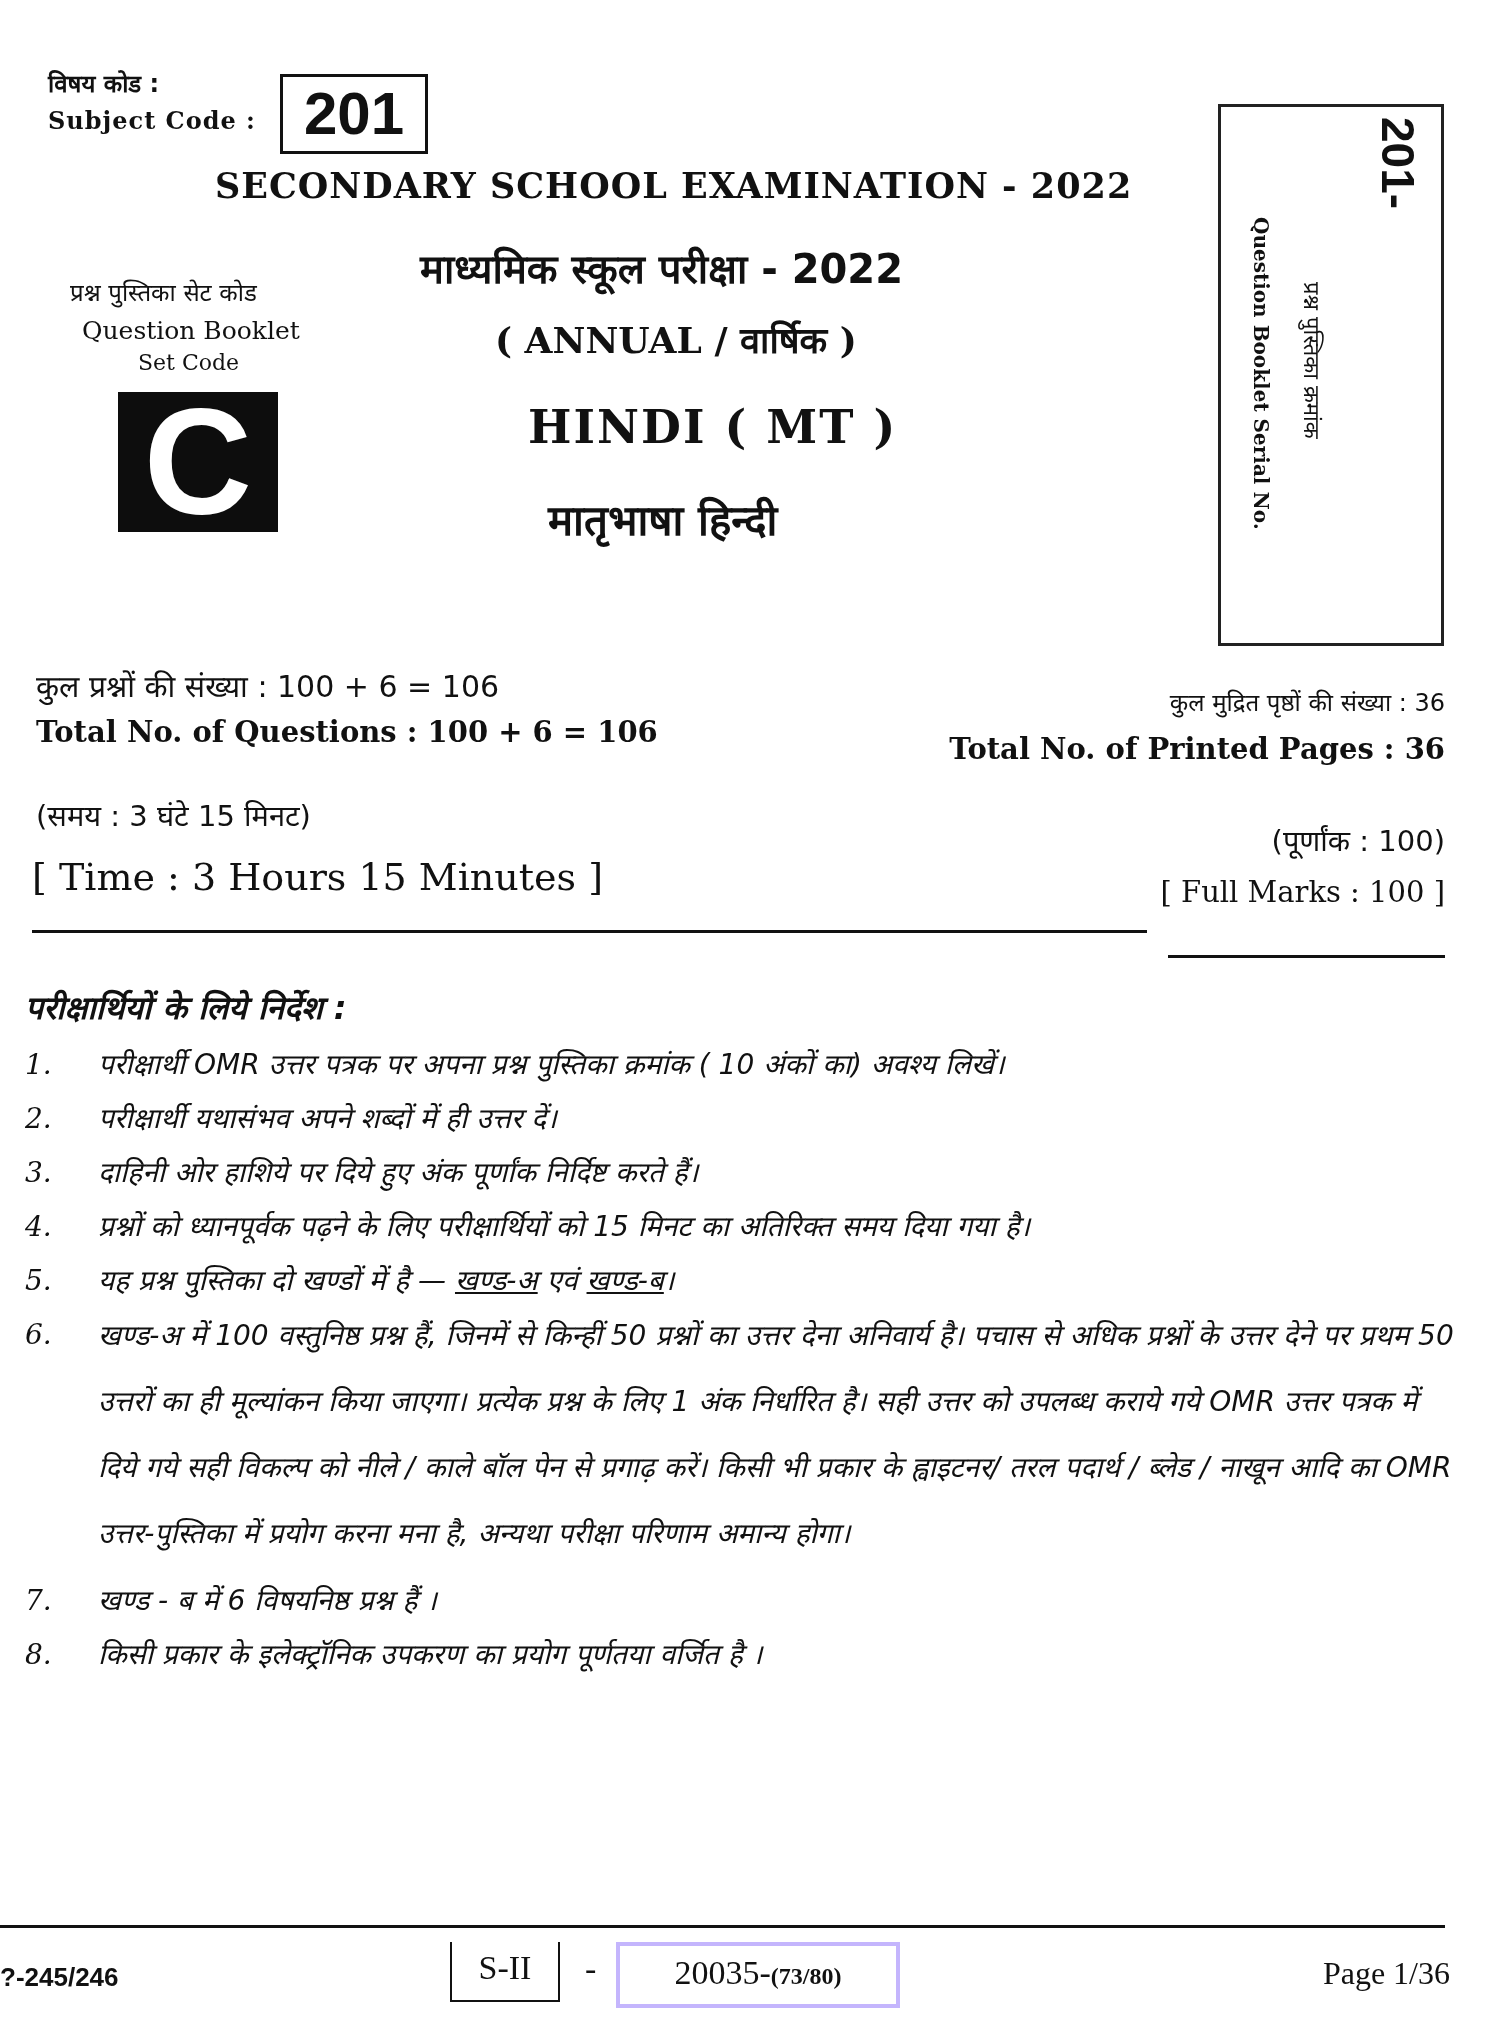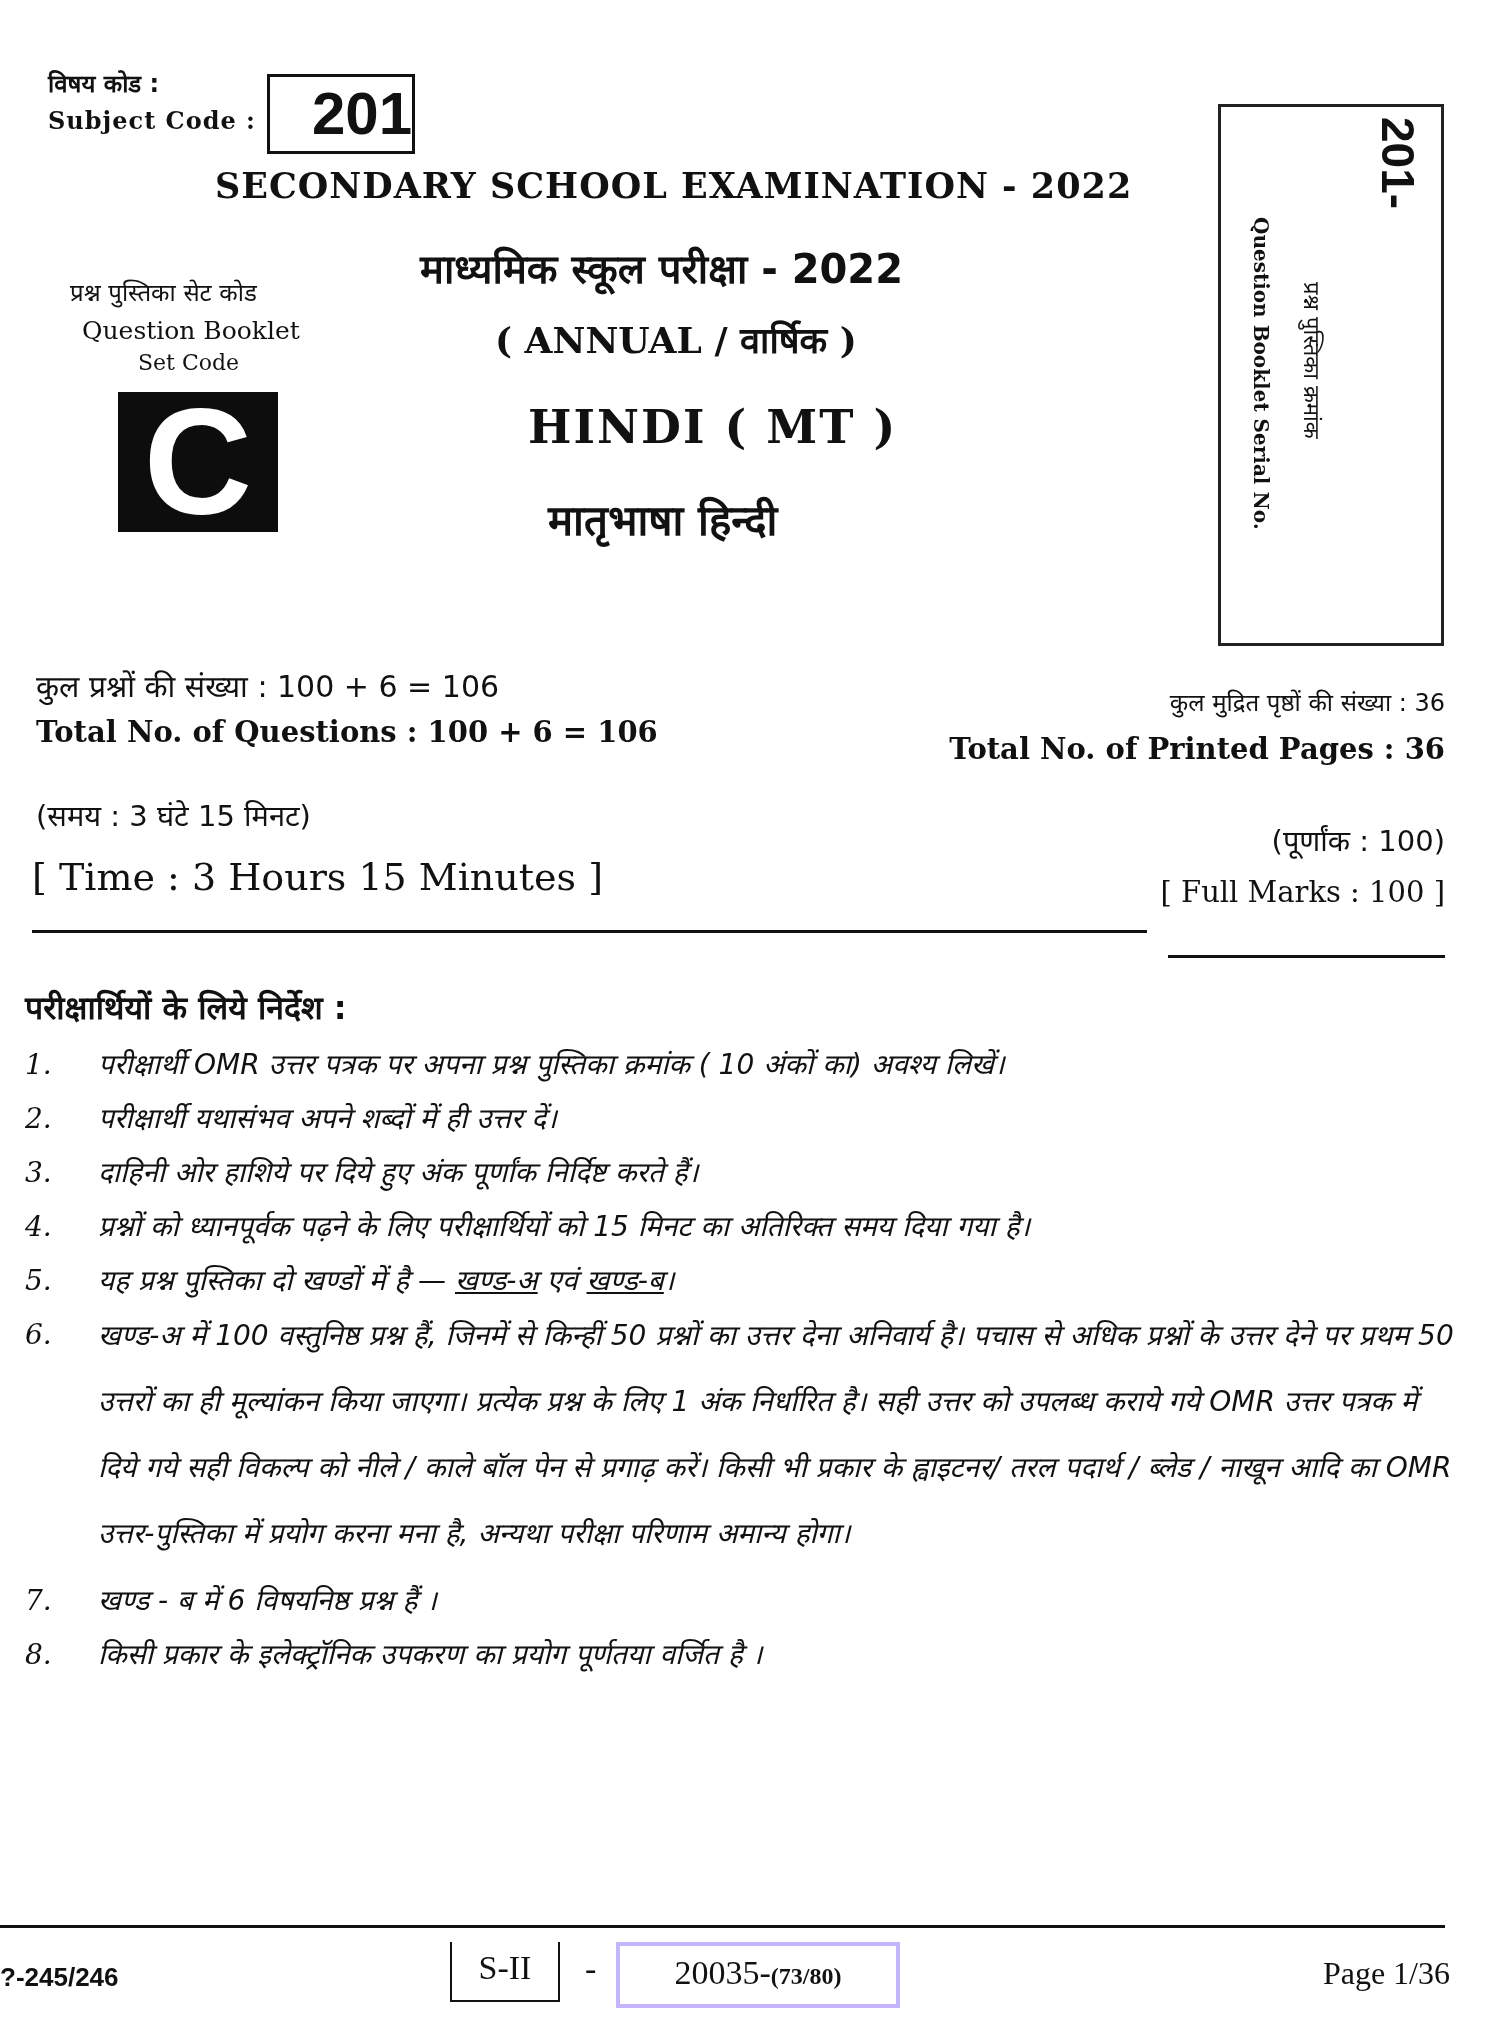"201" .subj-box { left: 267px -> 280px; text-align: right -> center }
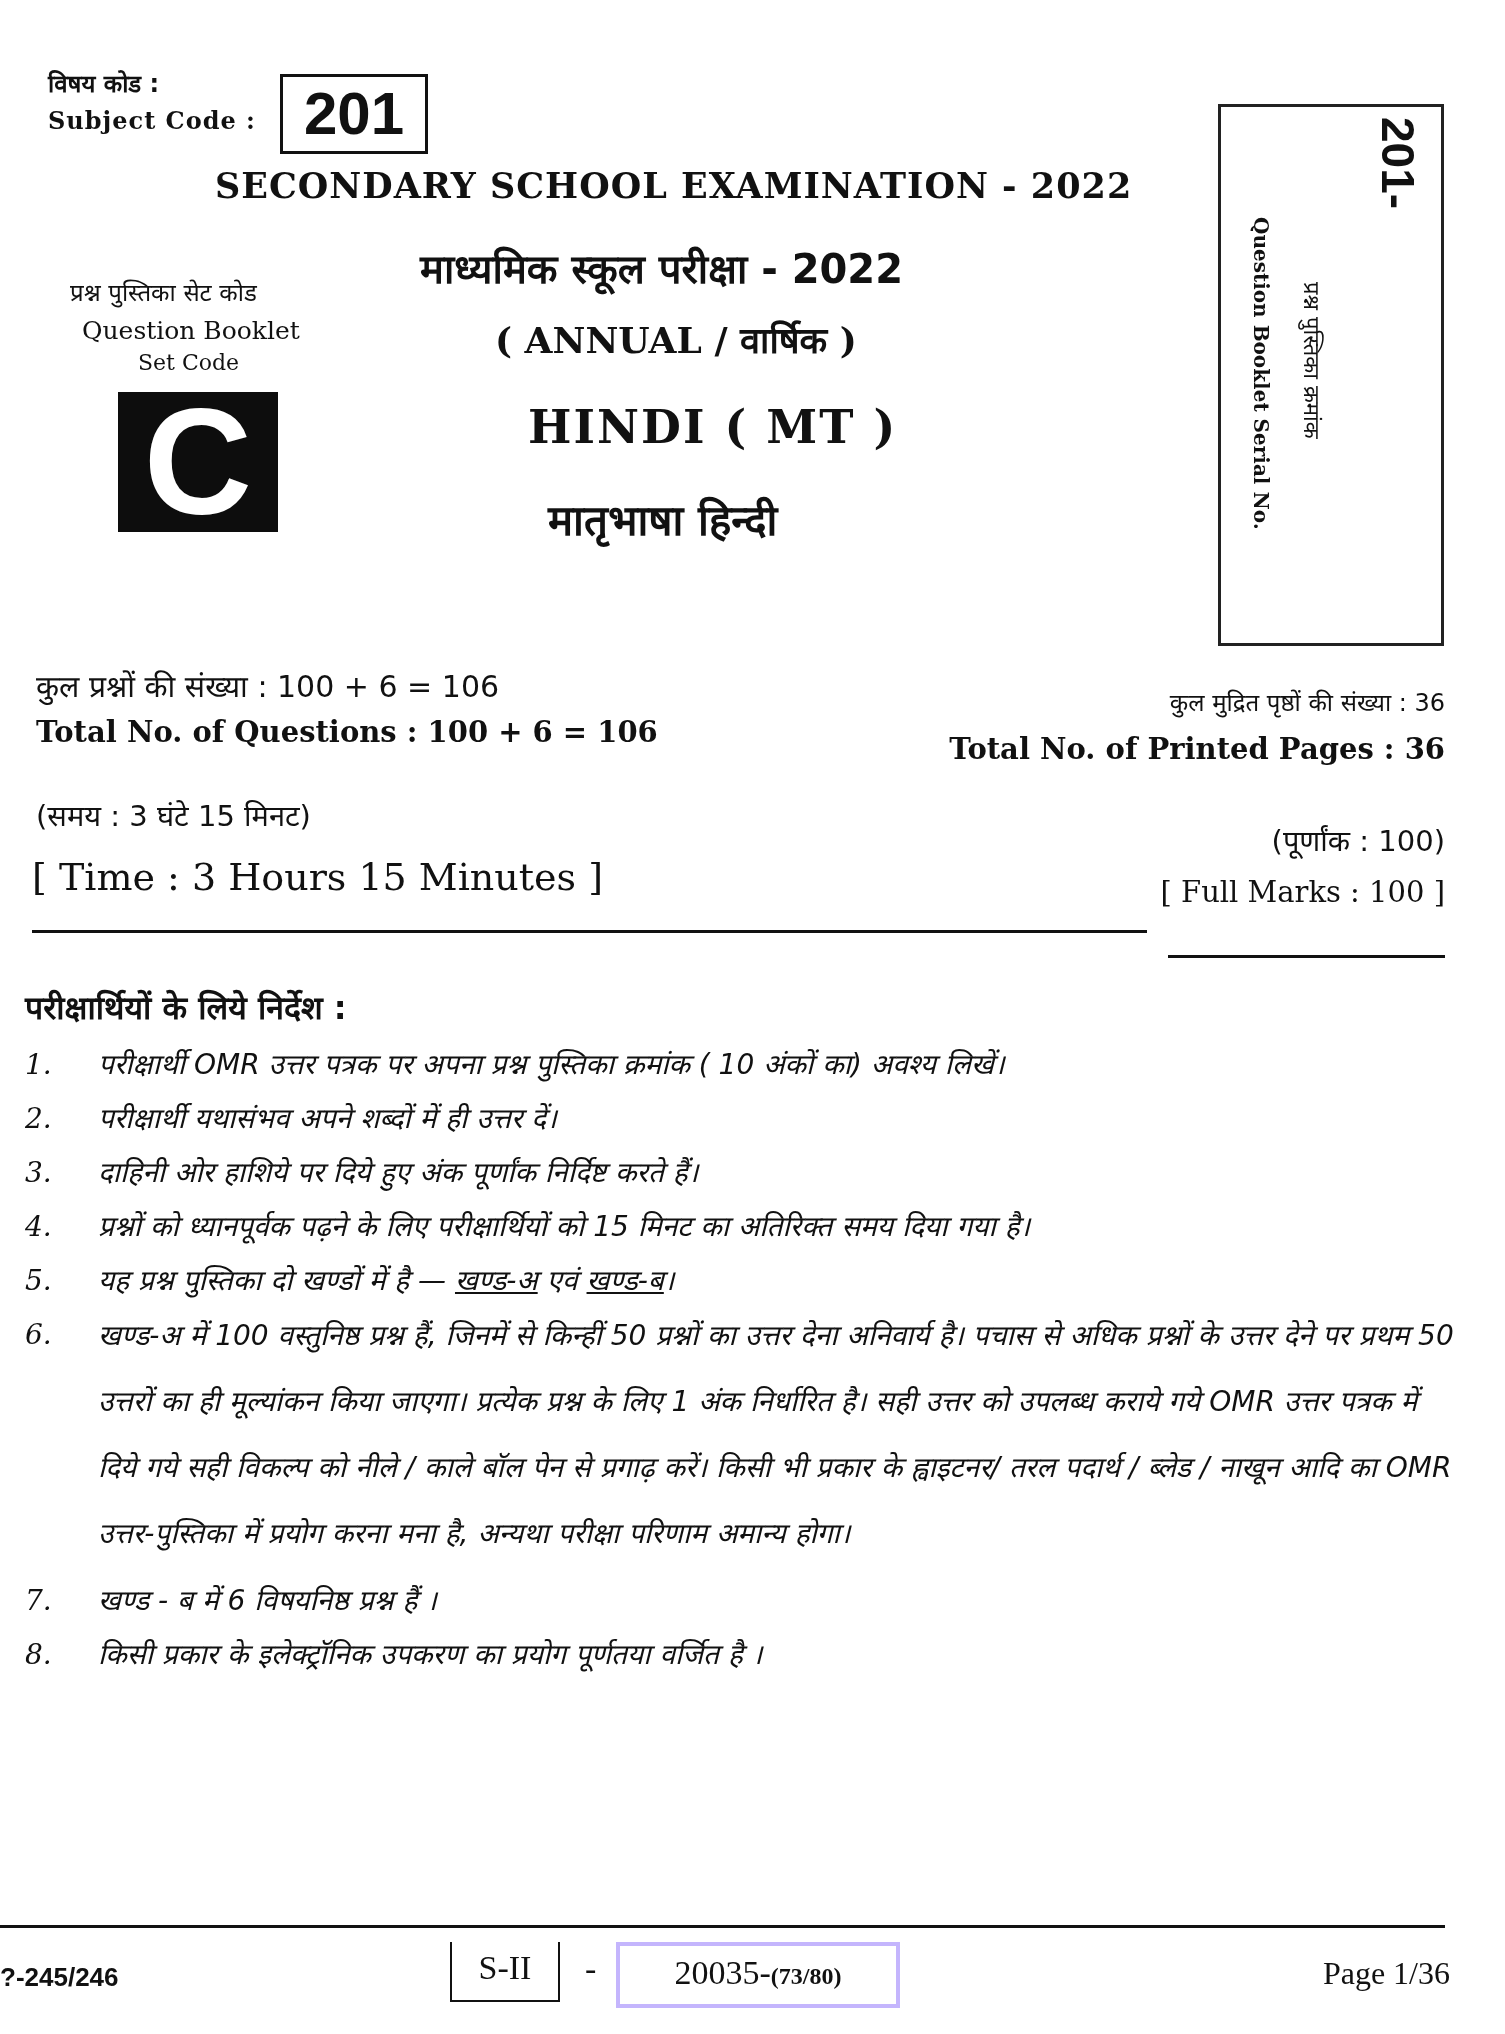"परीक्षार्थियों के लिये निर्देश :" .instr-head { font-style: none -> italic }
